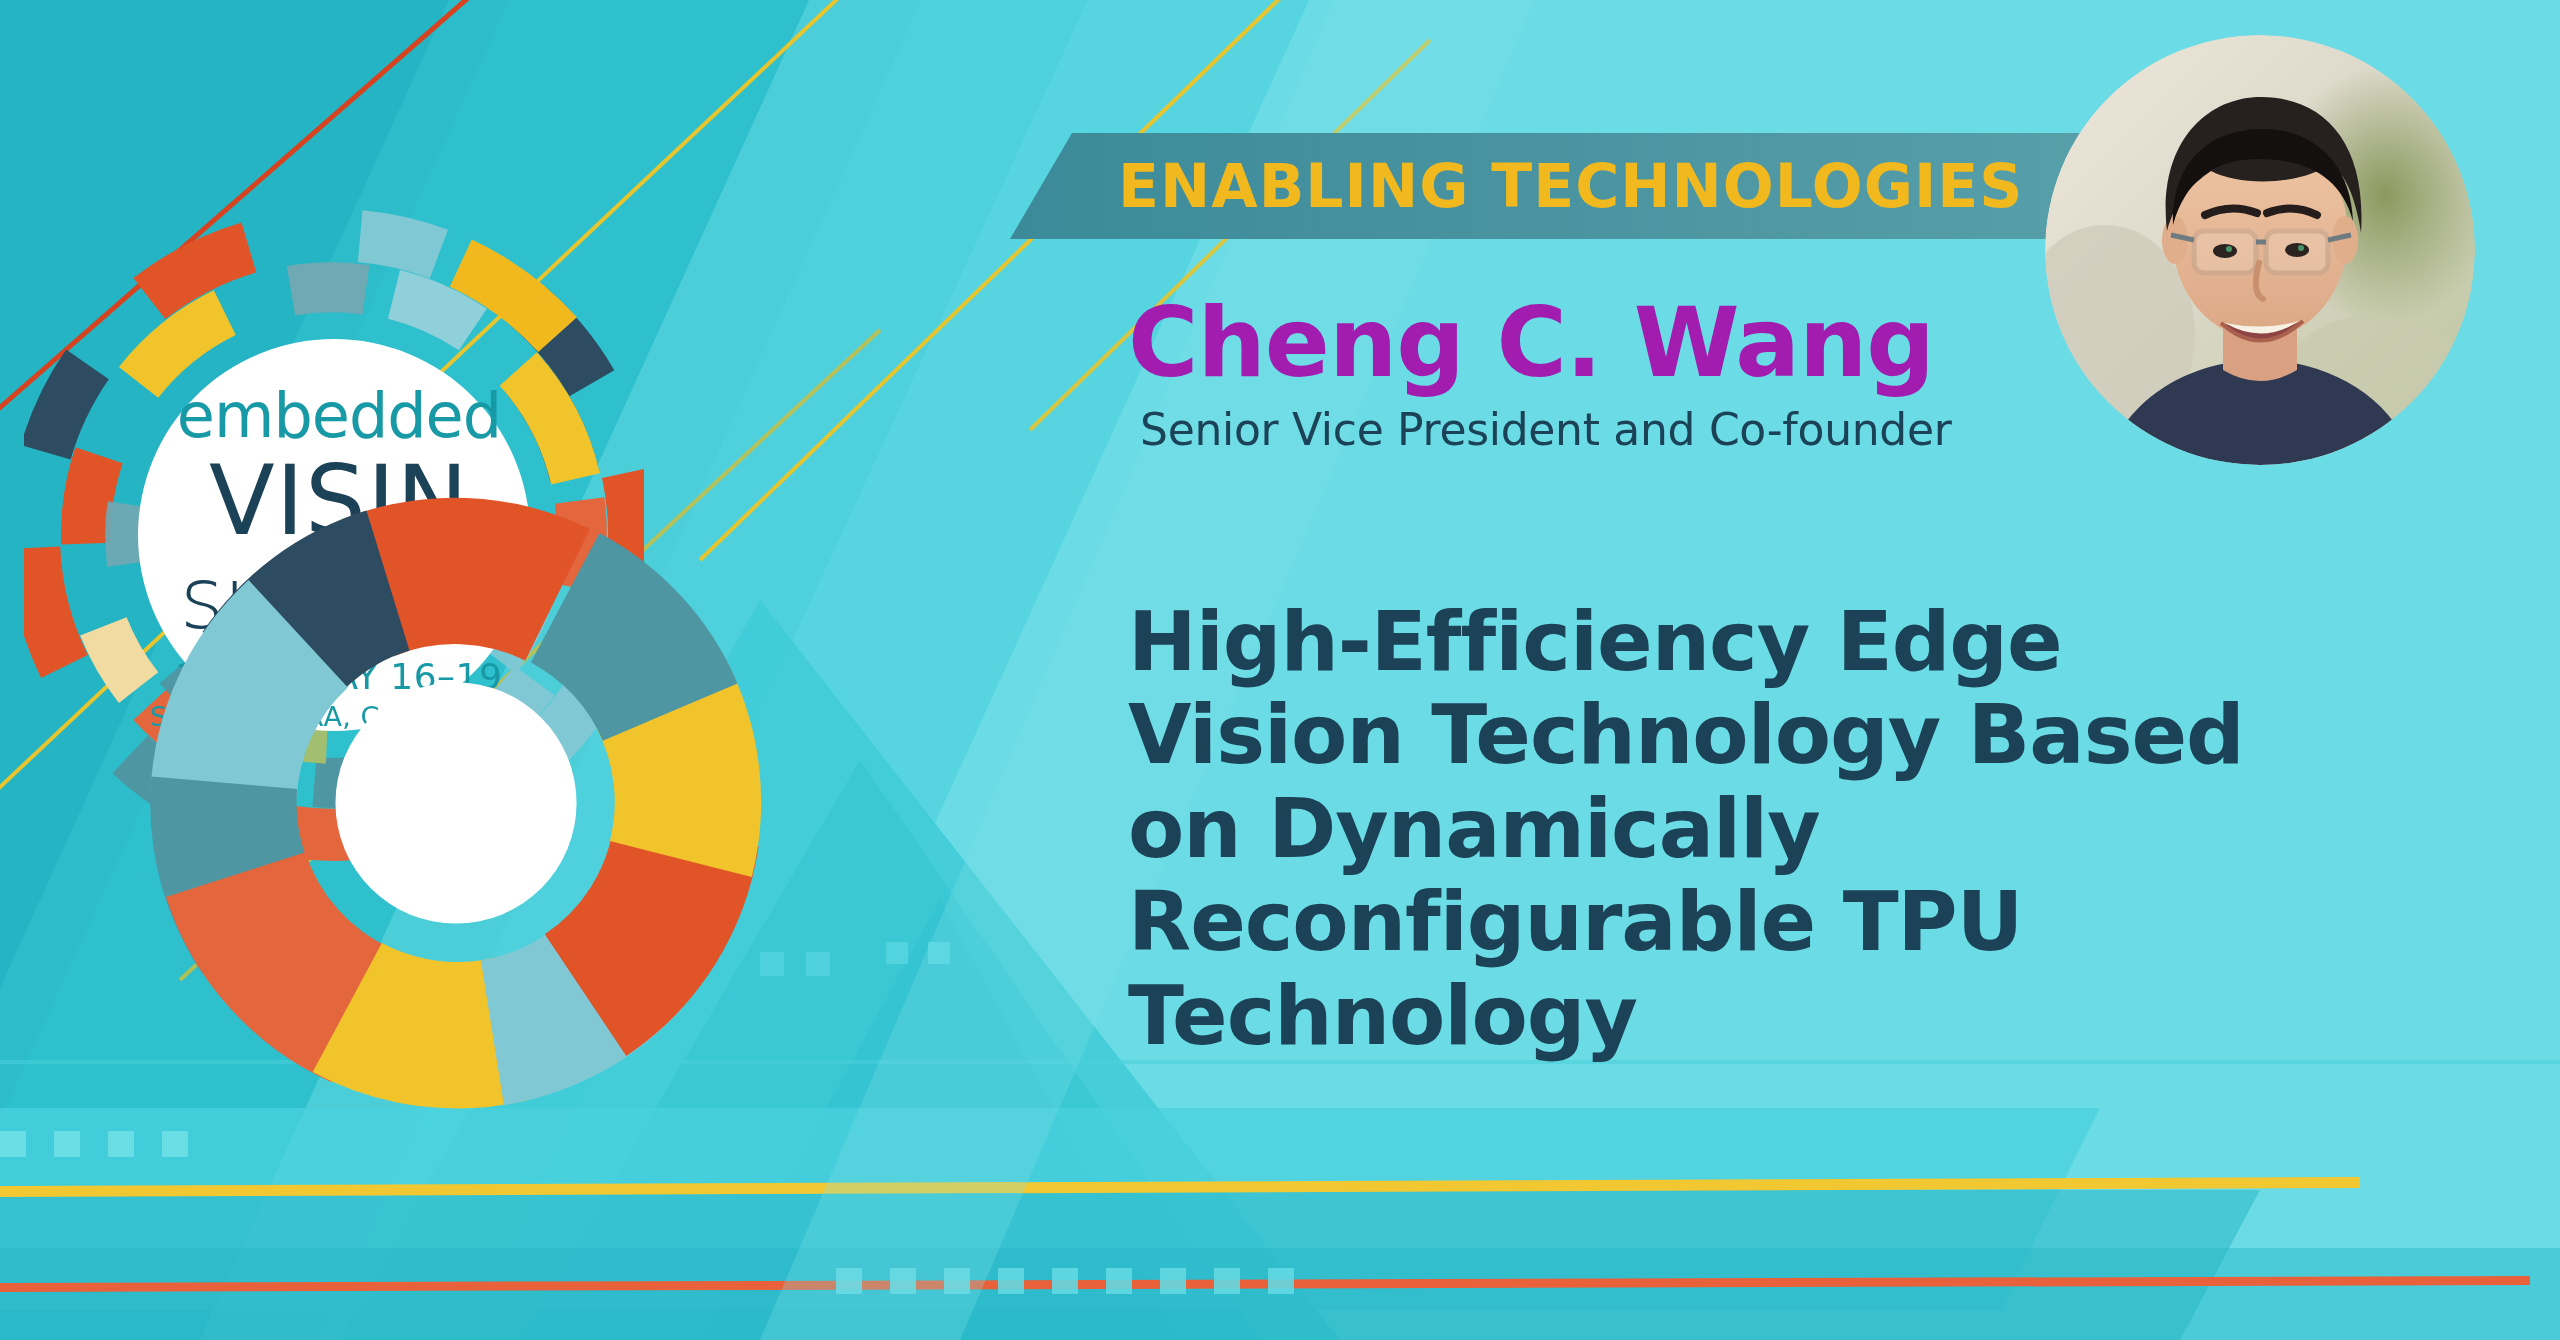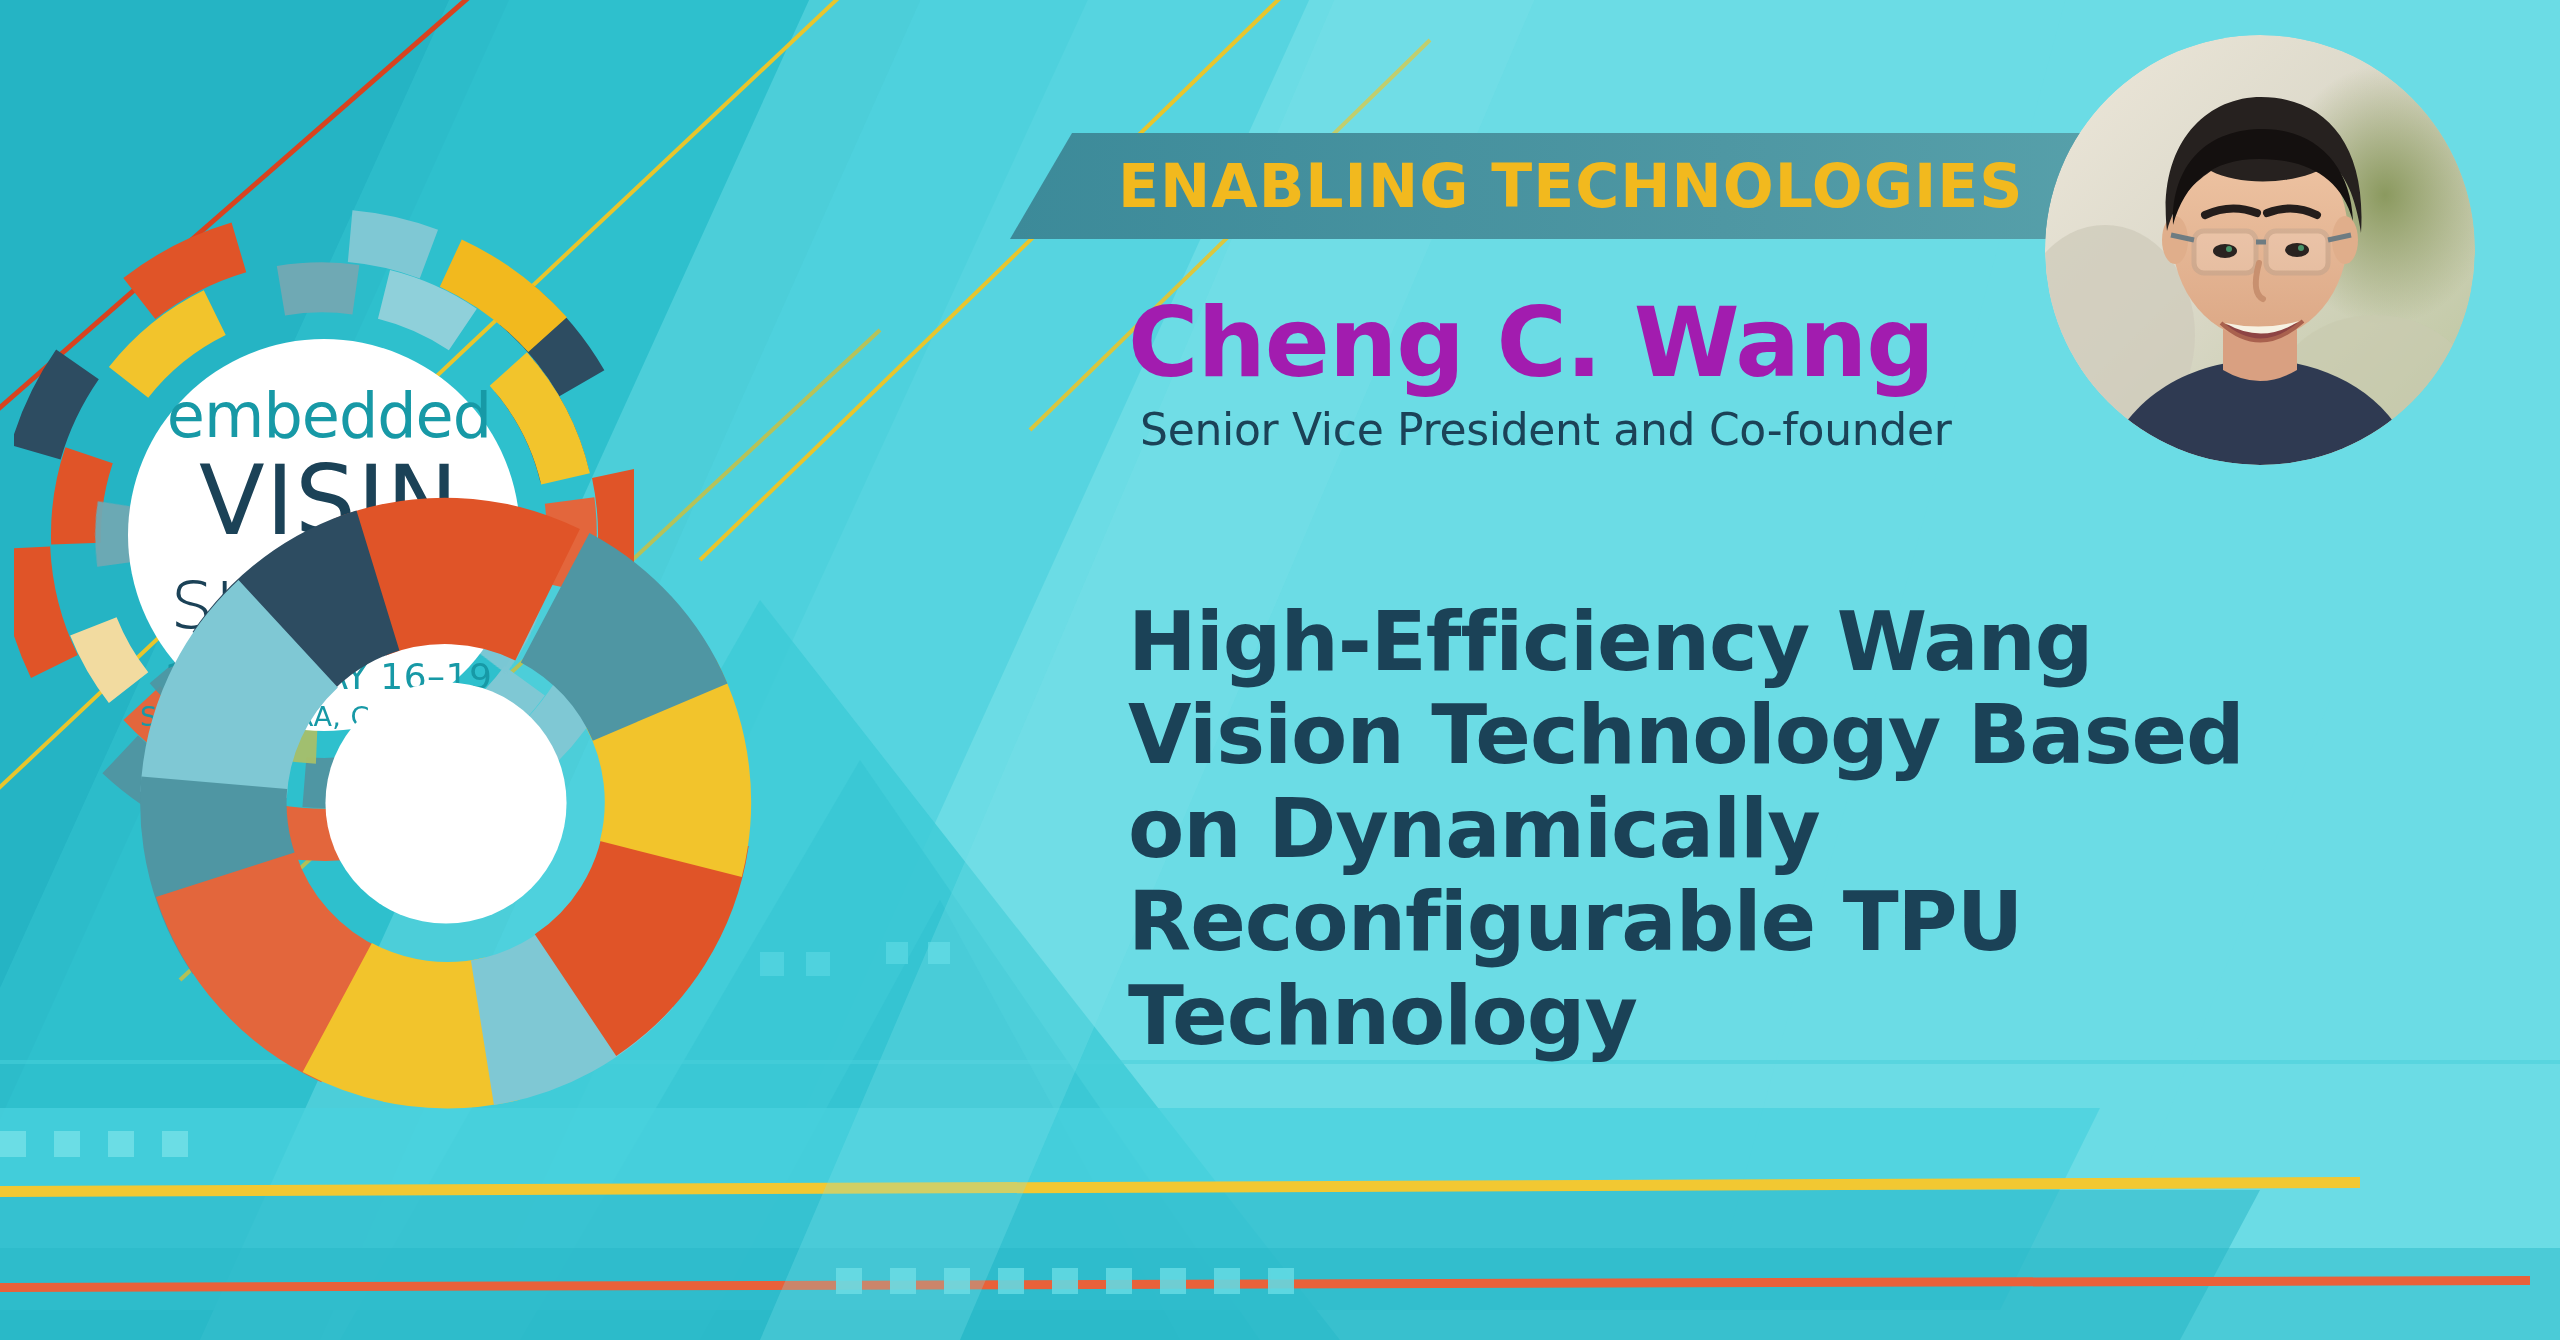"embedded" .logo-wrap { left: 14px -> 24px }
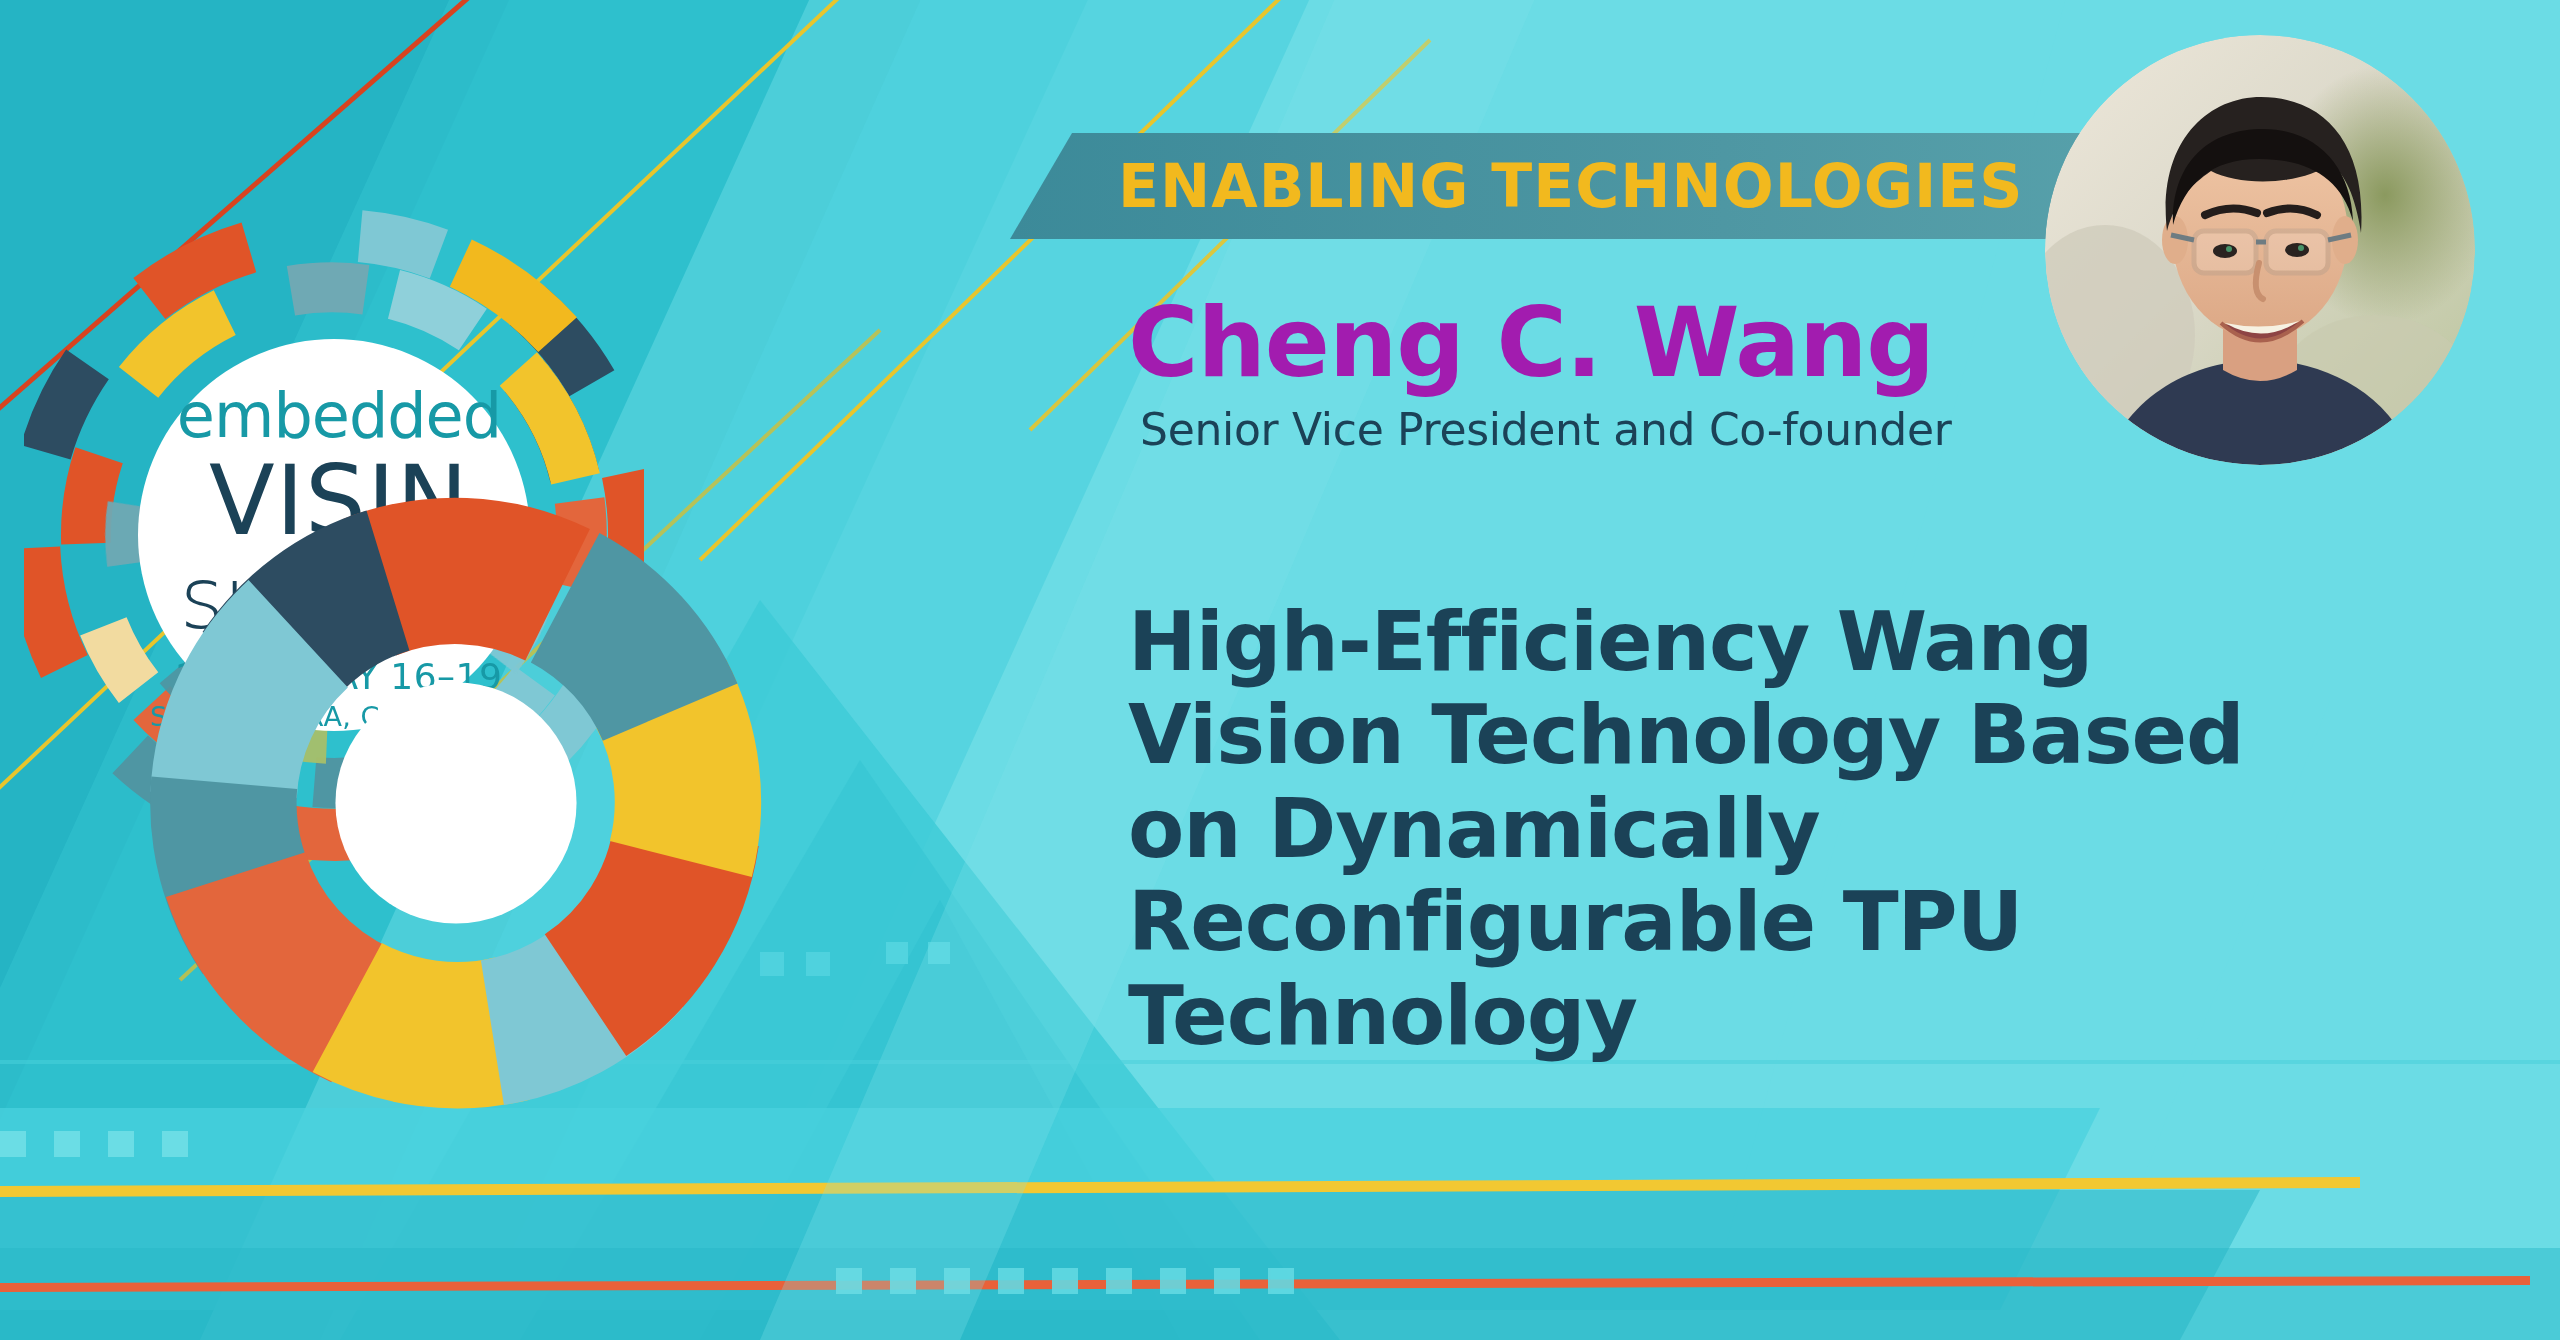"High-Efficiency Wang" div { text: Wang -> Edge }
